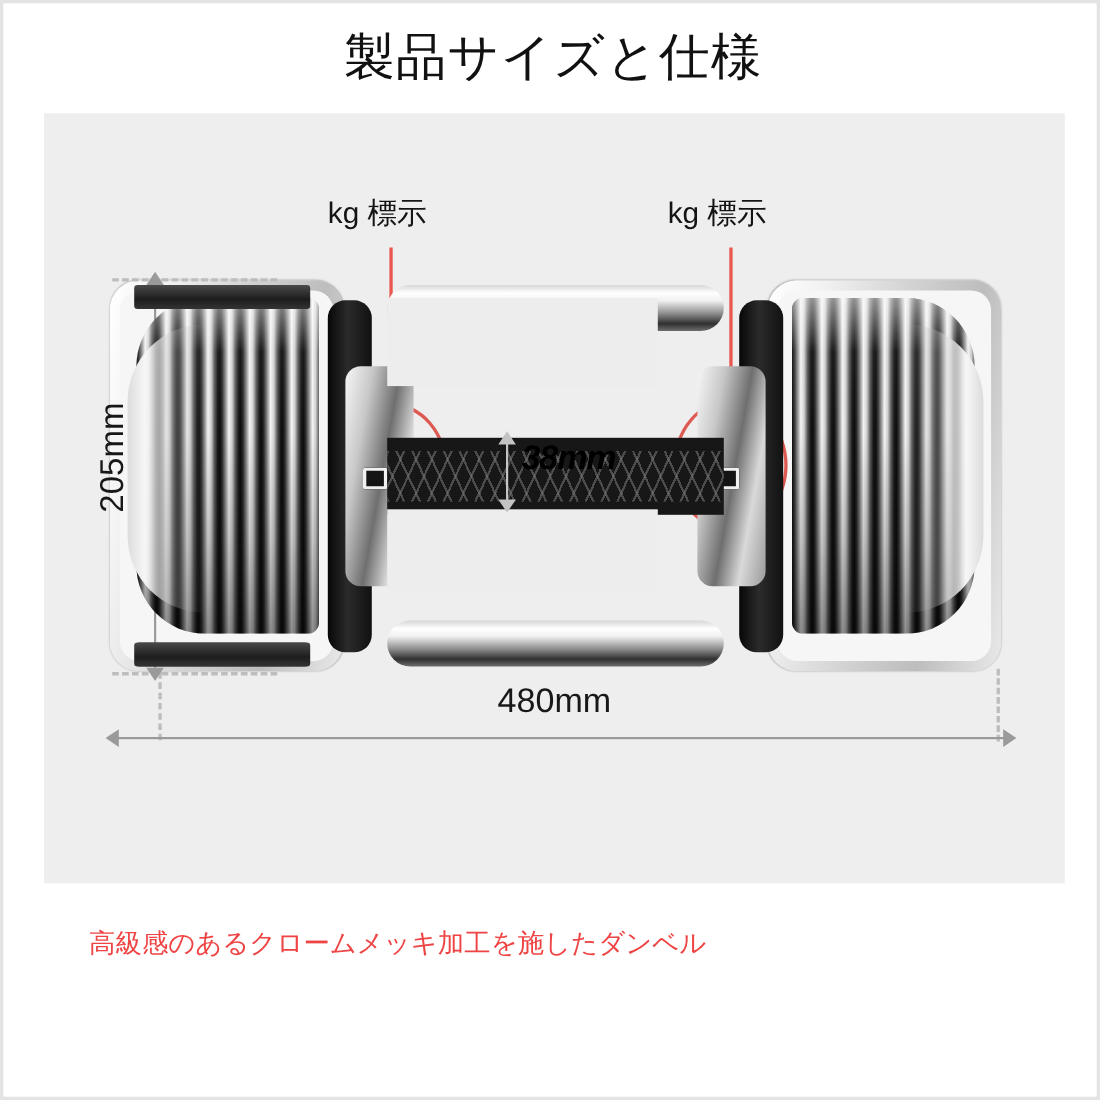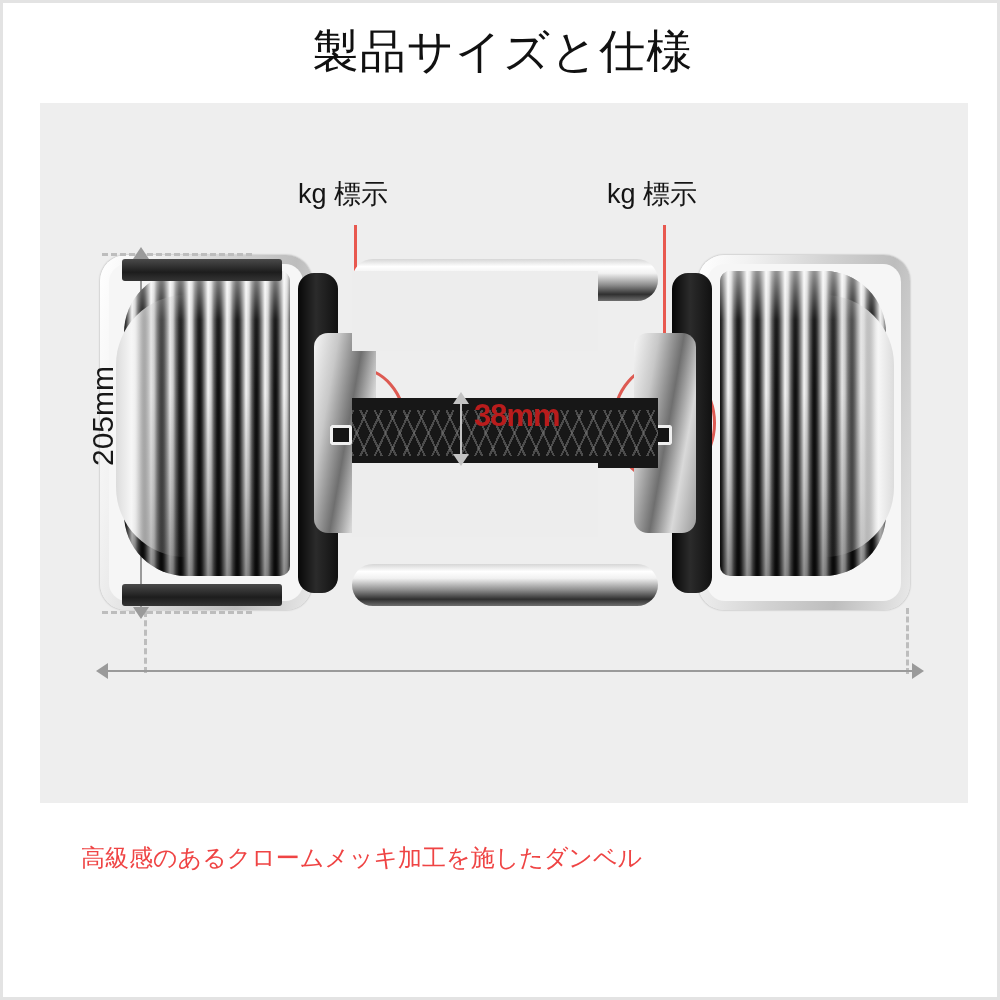"38mm" #dim-38-label { color: #b91c1c -> #000000; font-style: none -> italic }
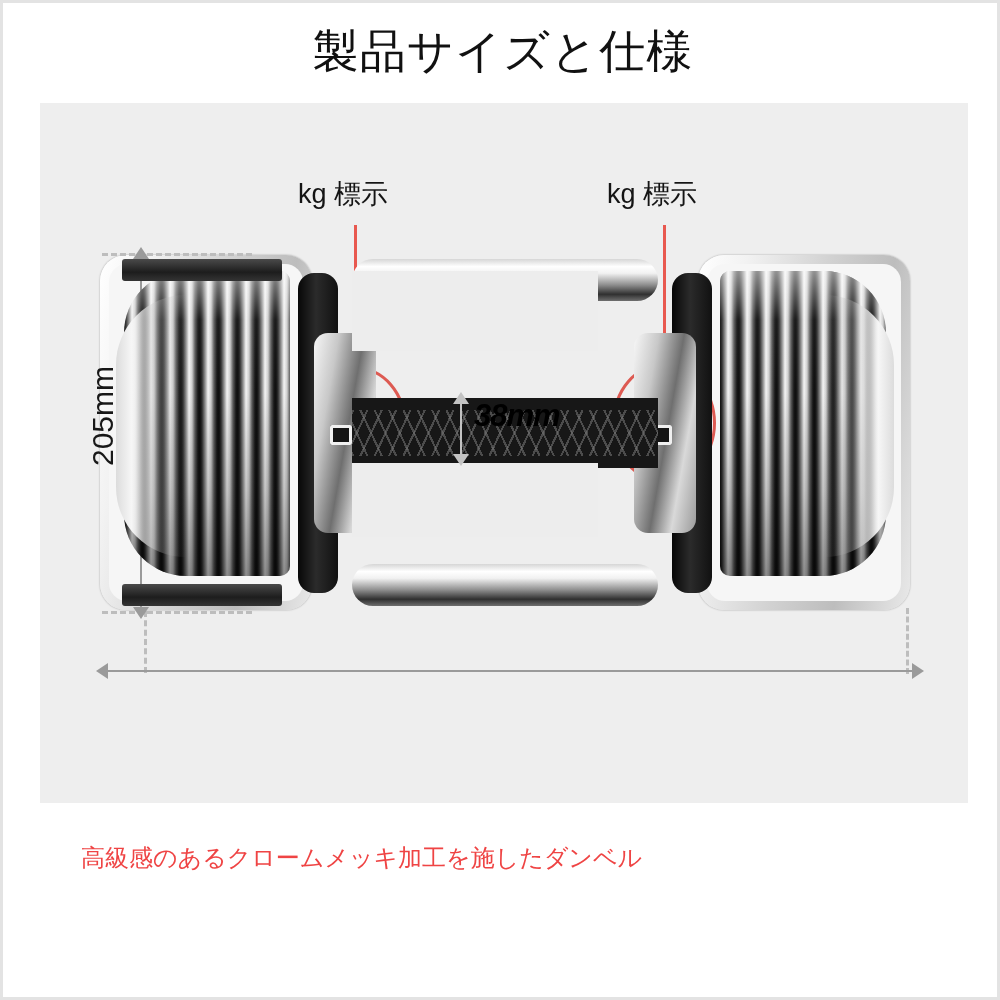"480mm" div { html: none -> <div>480mm</div> }
